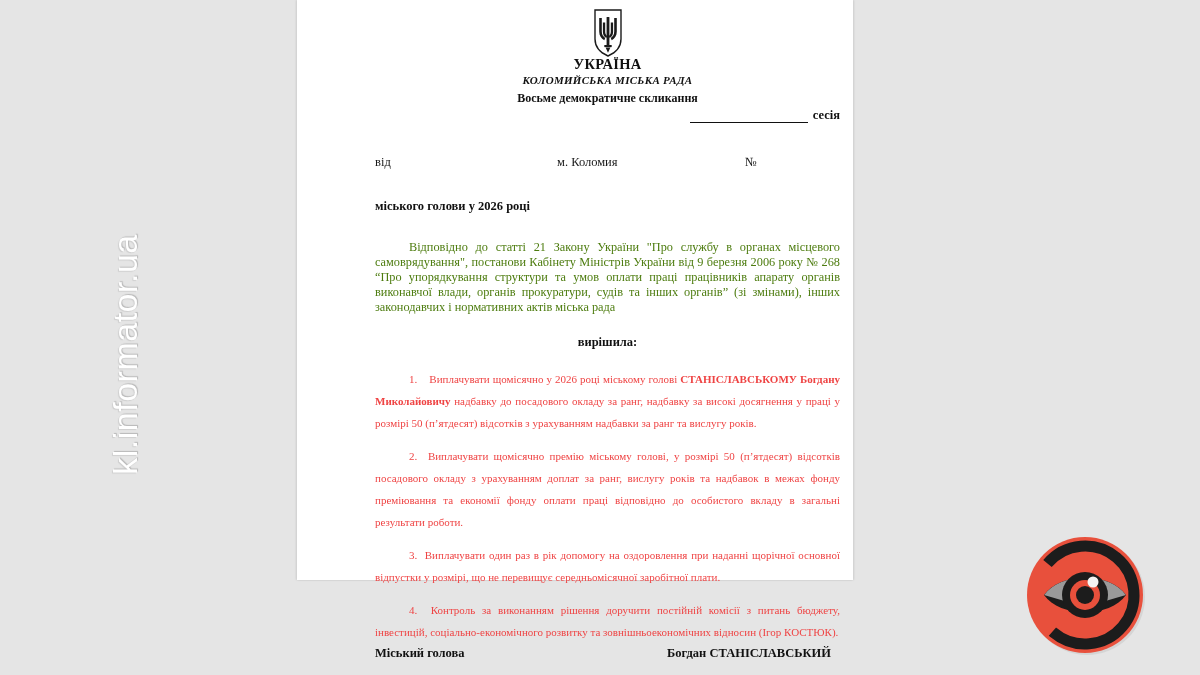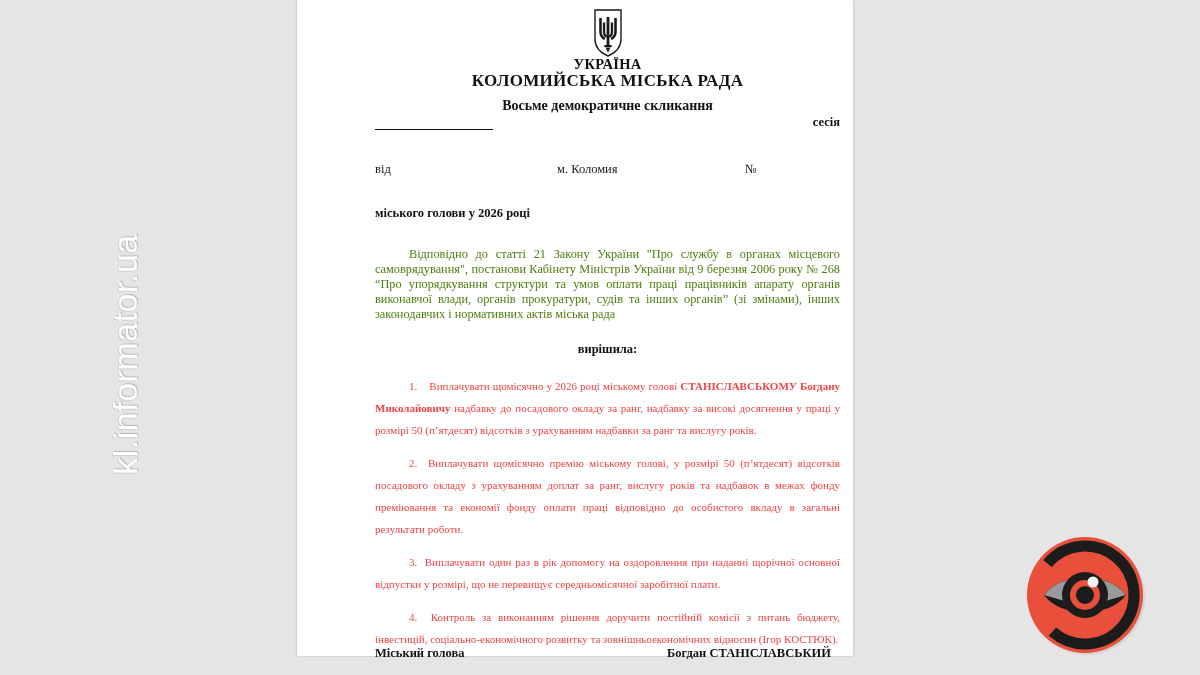"УКРАЇНА" .sheet { height: 656px -> 580px }
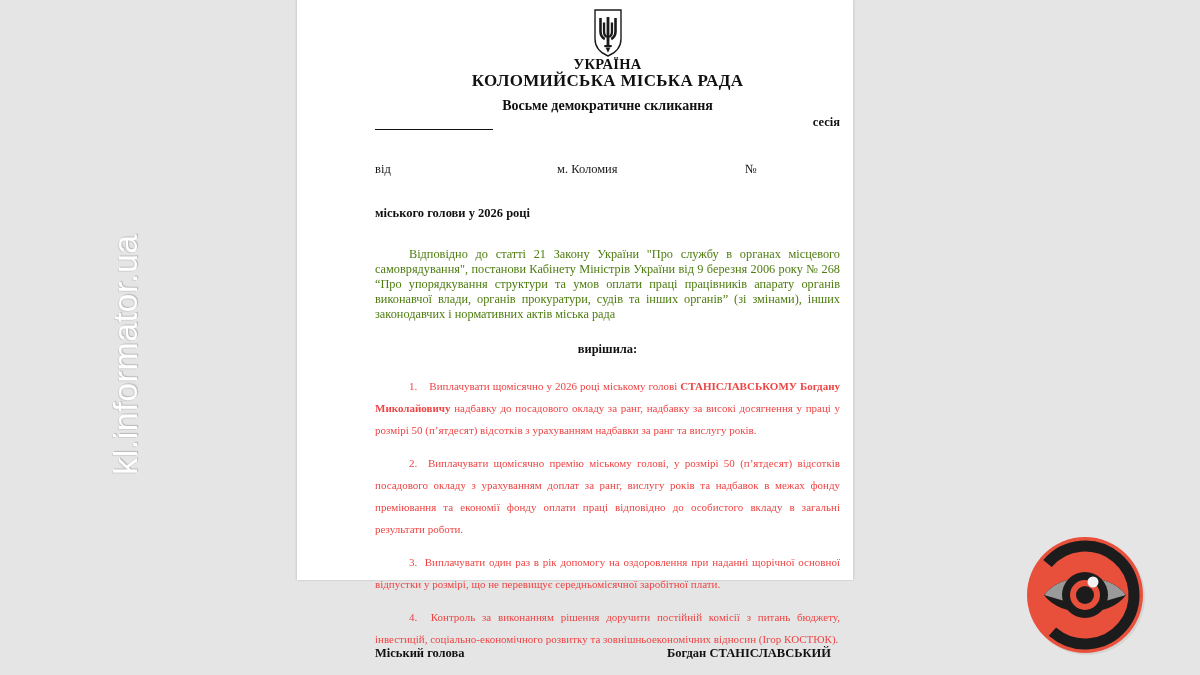"КОЛОМИЙСЬКА МІСЬКА РАДА" .hdr-l2 { font-size: 17px -> 11px; font-style: none -> italic }
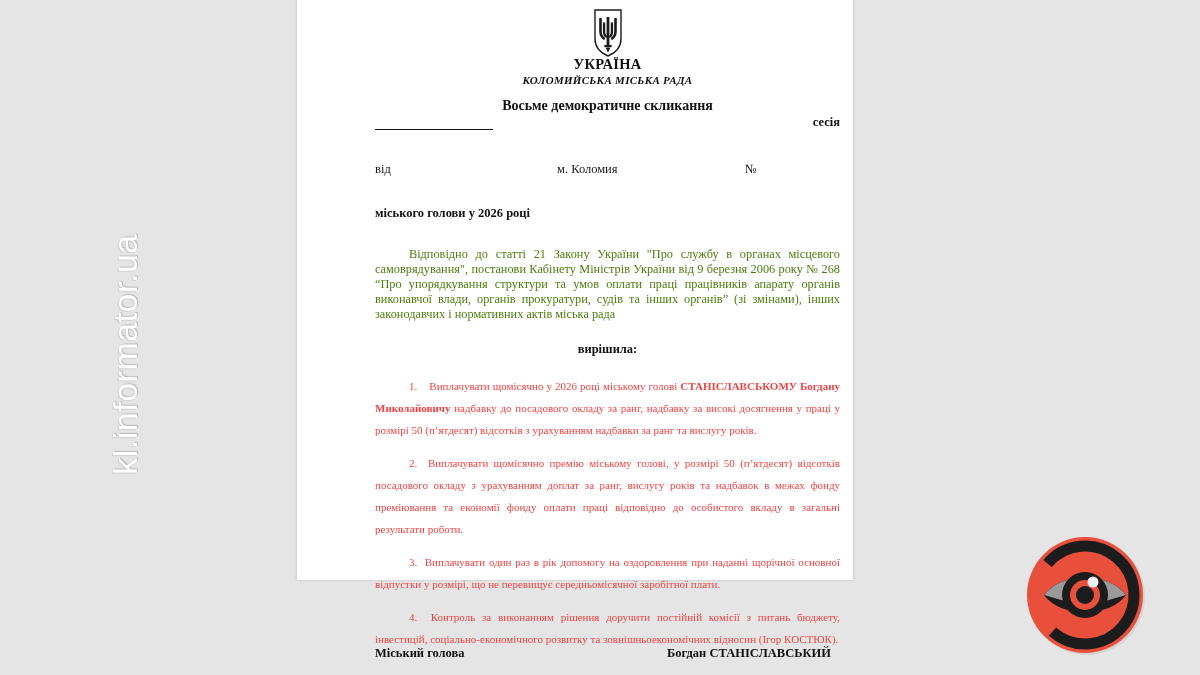"Восьме демократичне скликання" .hdr-l3 { font-size: 14px -> 12px; margin-top: 8px -> 1px }
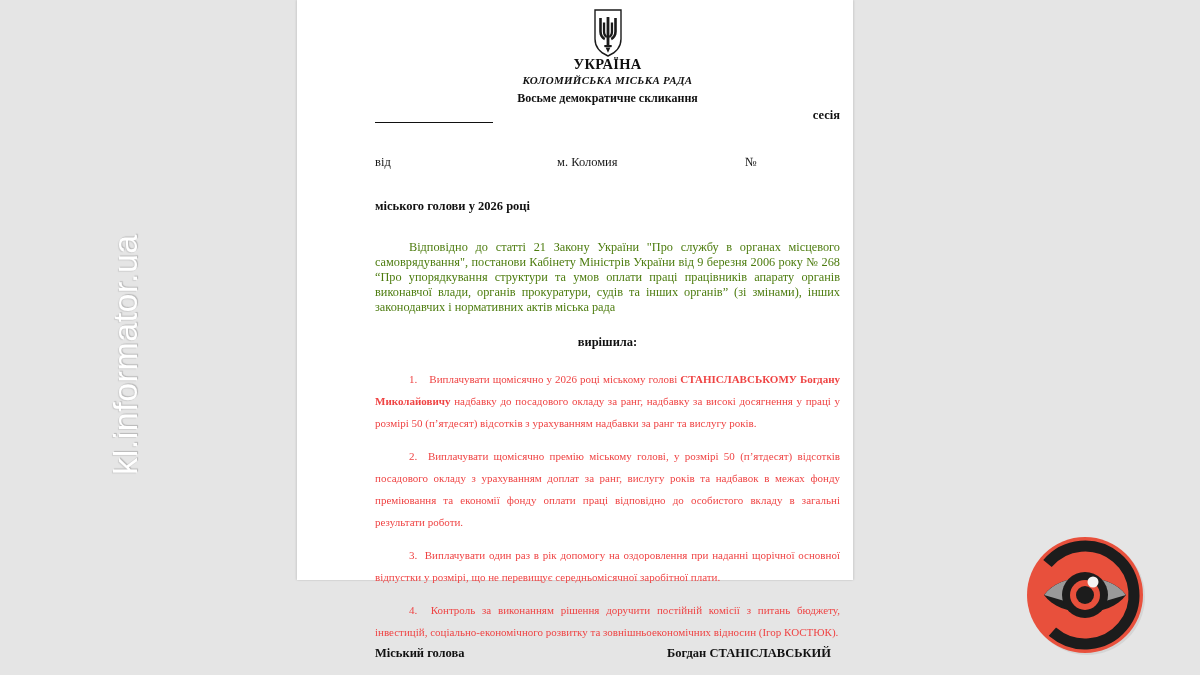"сесія" .session-line { justify-content: space-between -> flex-end }
